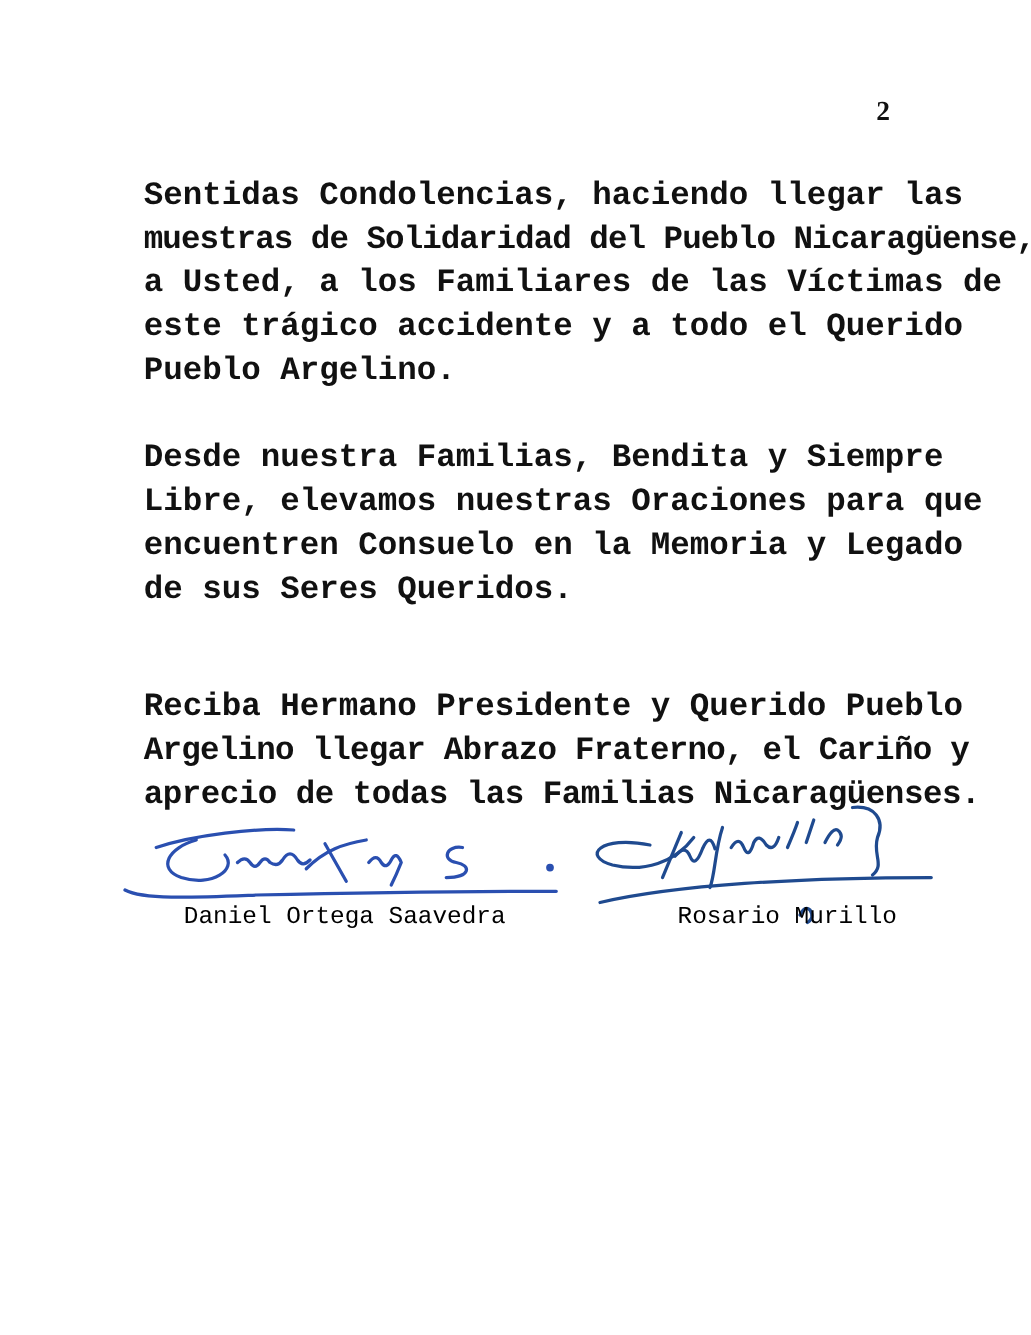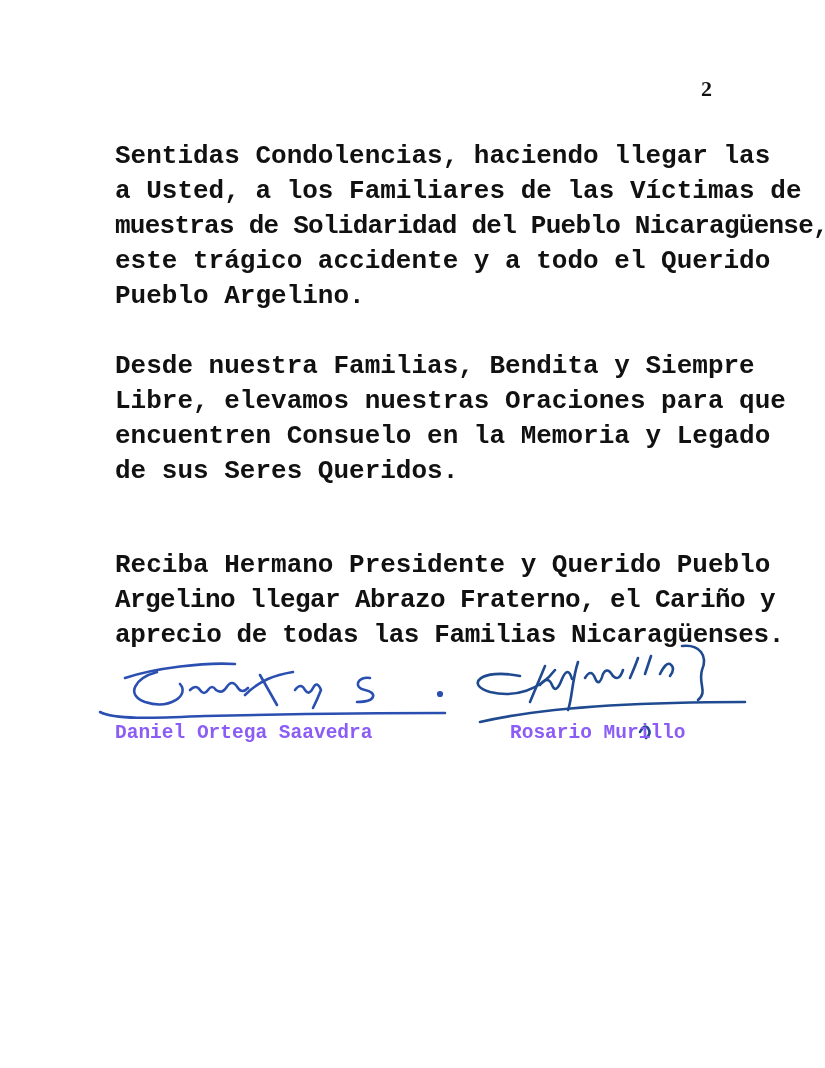"a Usted, a los Familiares" span.line { order: before "muestras de Solidaridad del Pueblo" -> after "muestras de Solidaridad del Pueblo" }
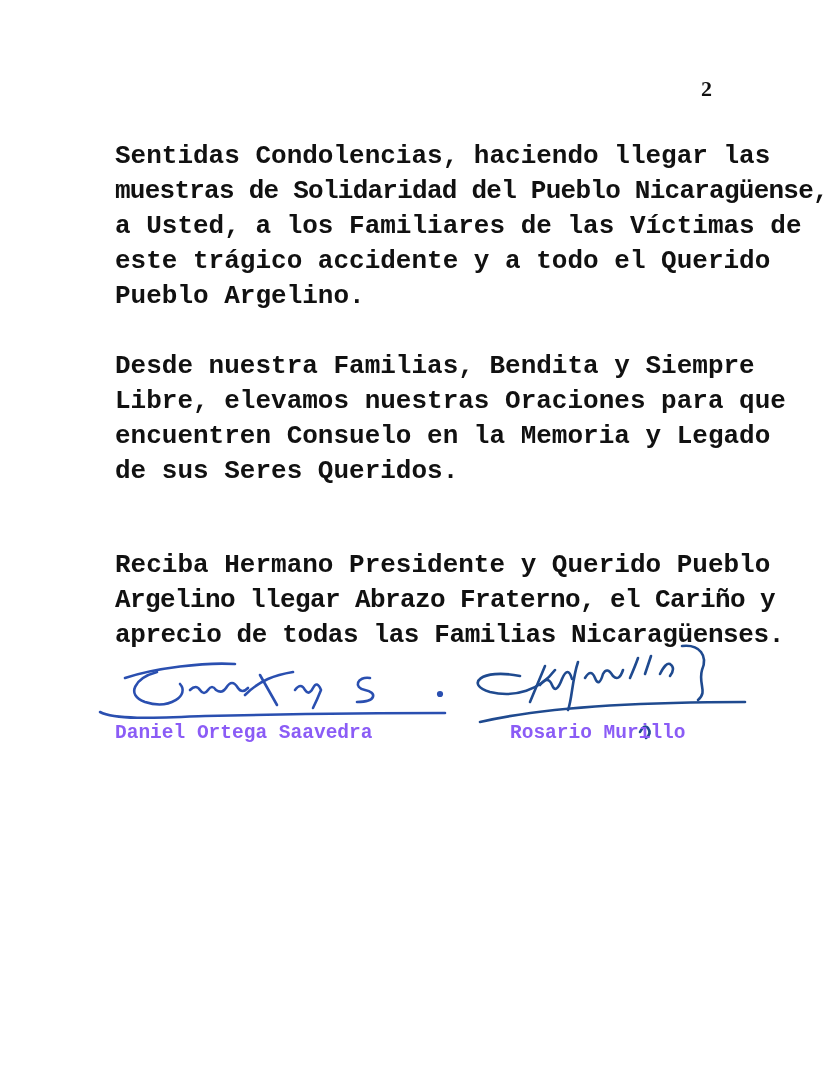"Daniel Ortega Saavedra" .signer { color: #8b5cf6 -> #000000; font-weight: bold -> normal; margin-left: none -> 32px }
